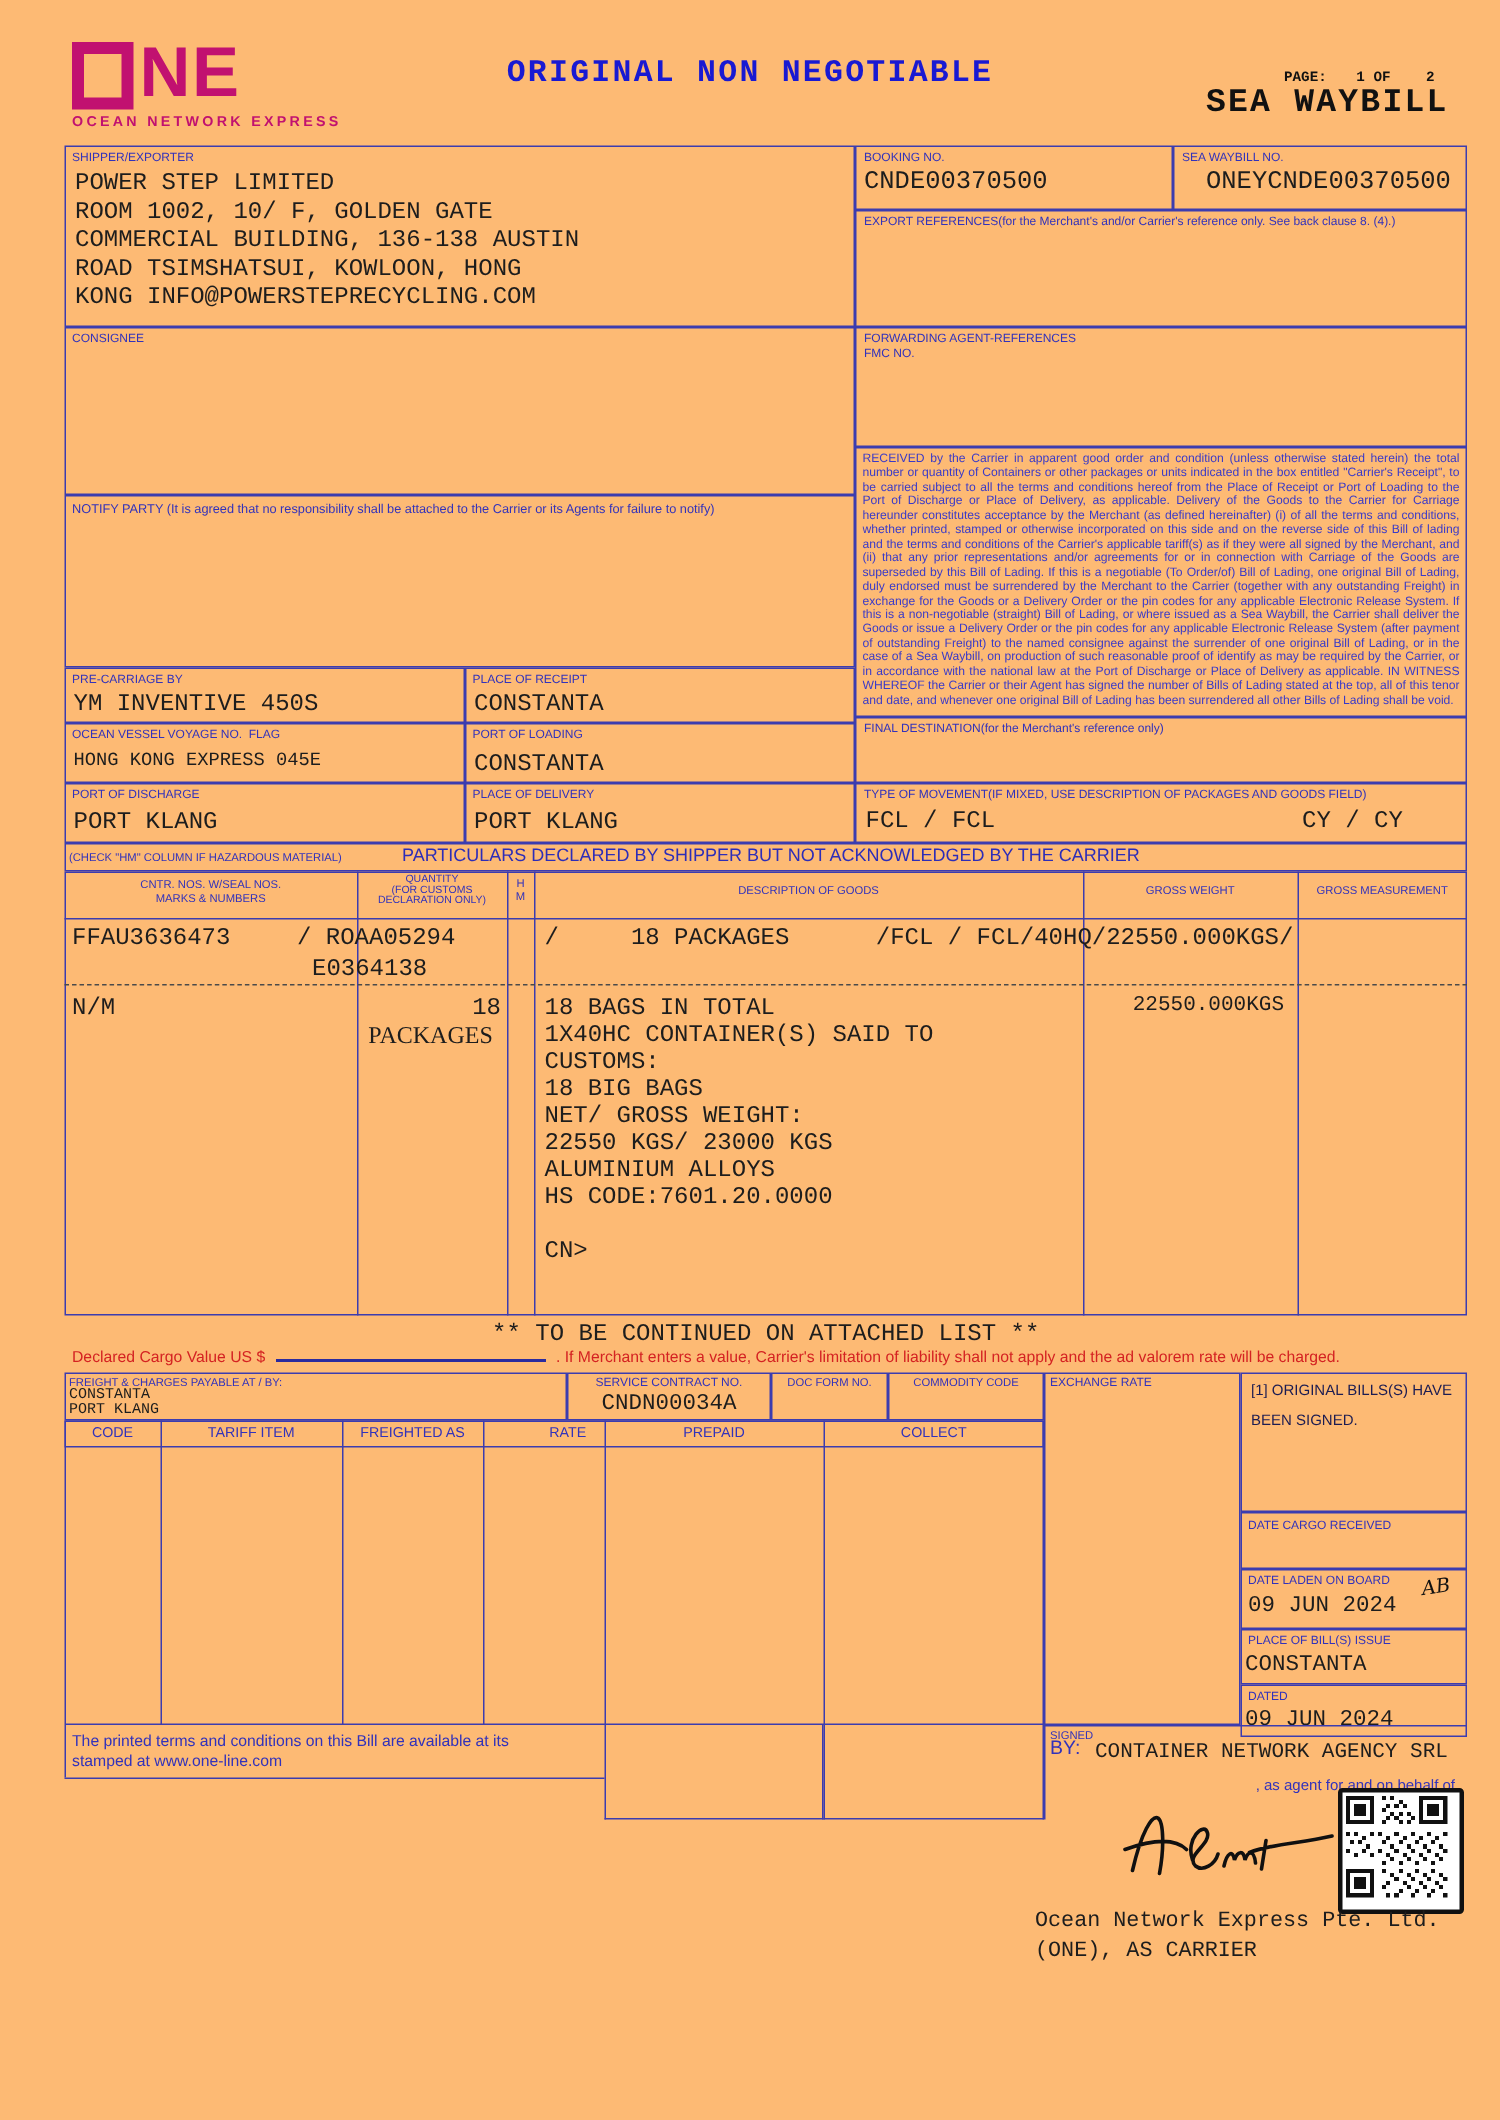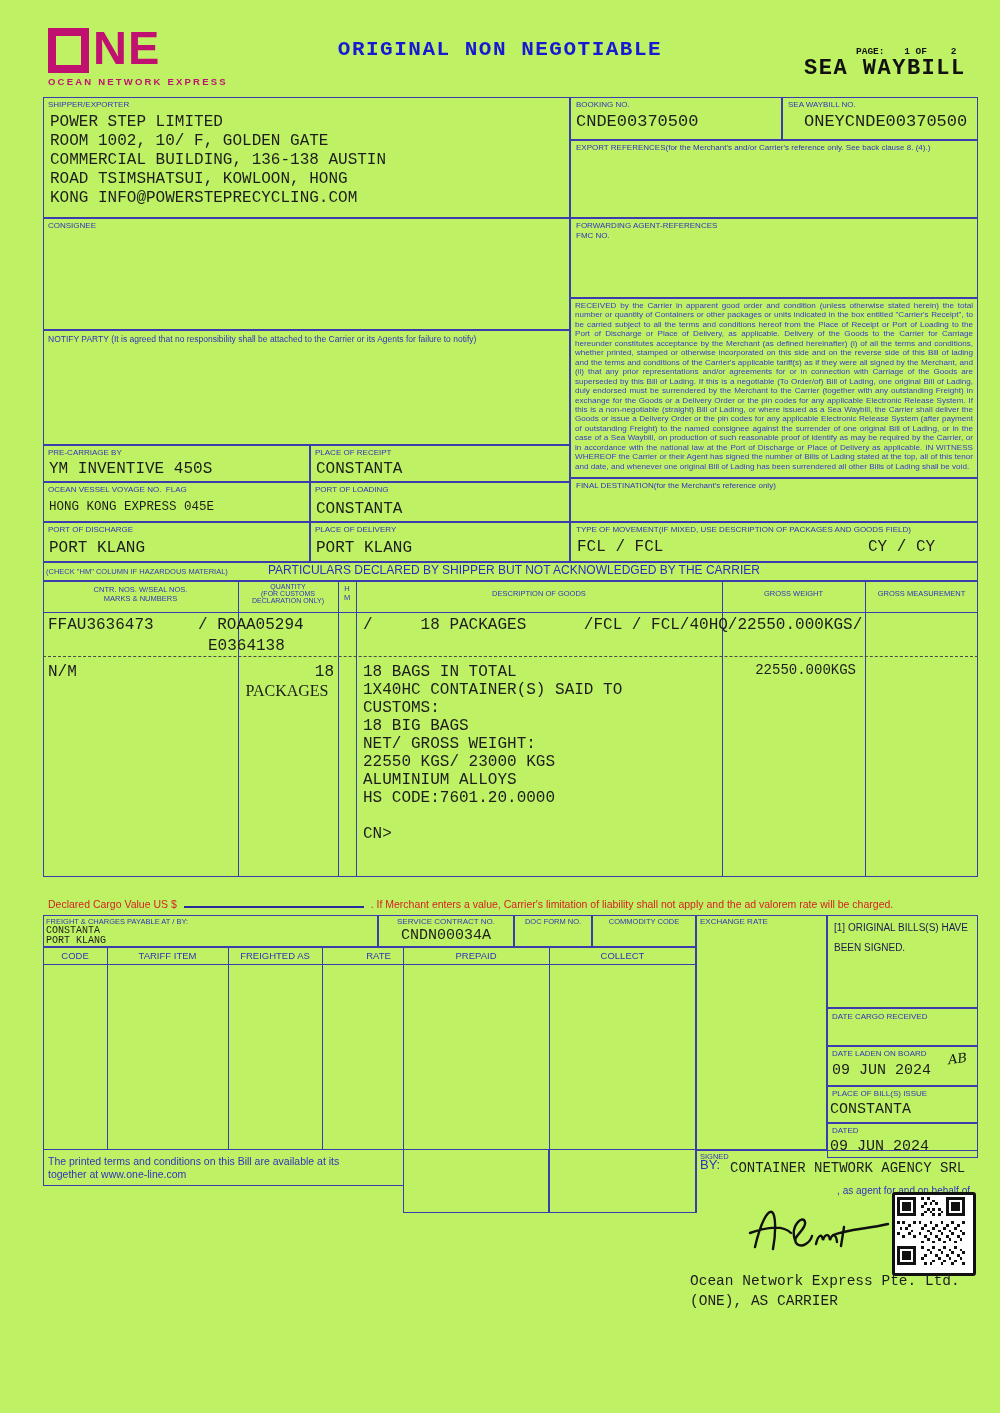"NE" #page { background: #bef264 -> #fdba74 }
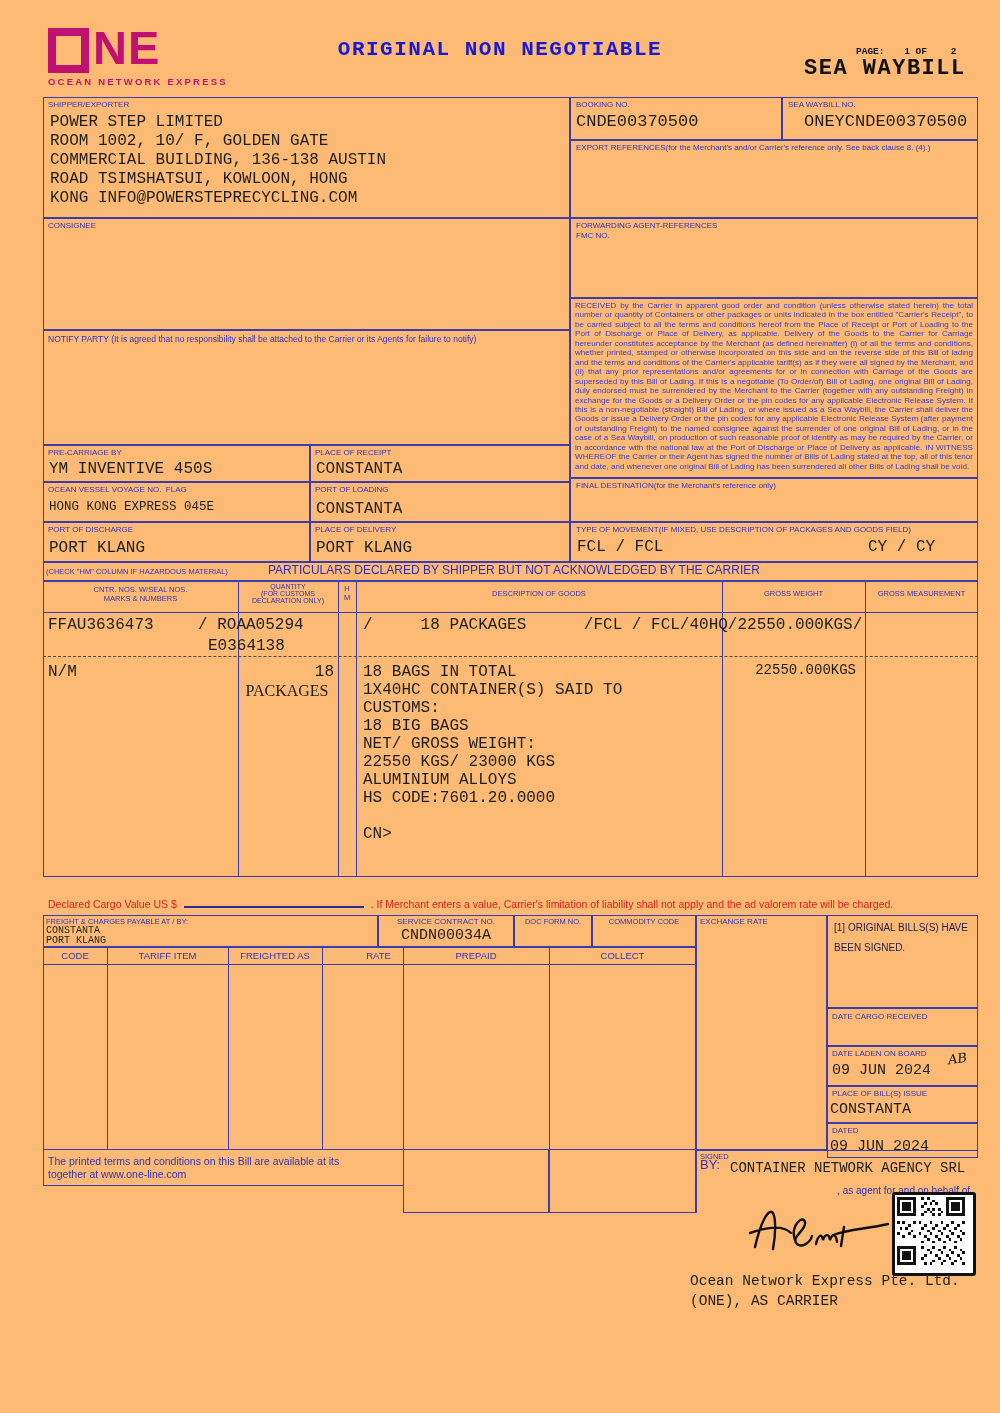"** TO BE CONTINUED ON" div.dt { html: none -> <div>** TO BE CONTINUED ON ATTACHED LIST **</div> }
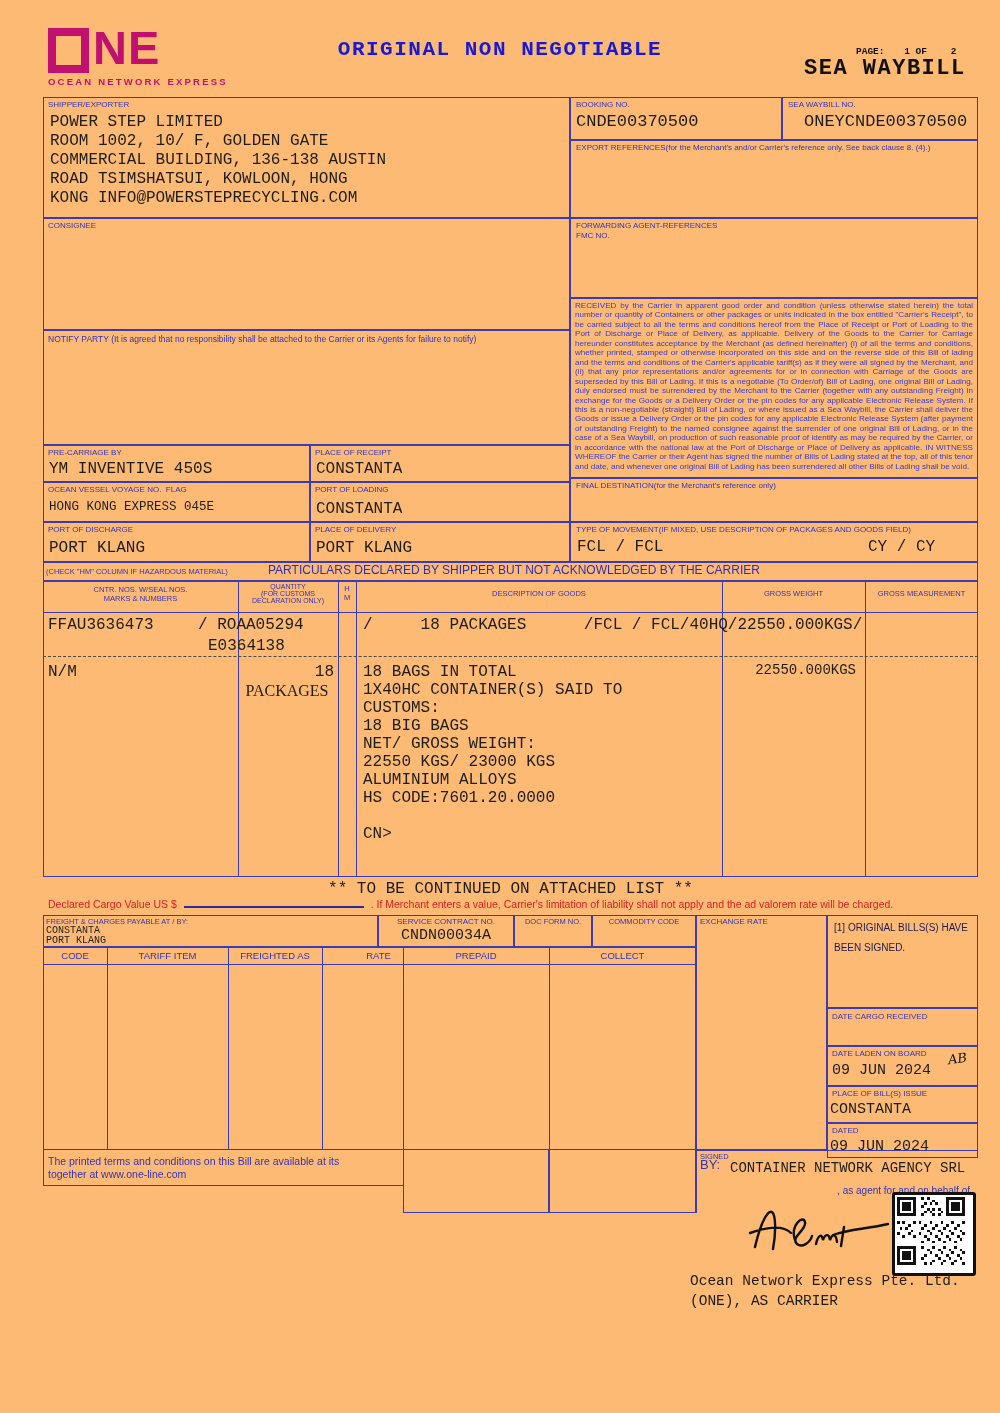"together at www.one-line.com" div { text: together -> stamped }
